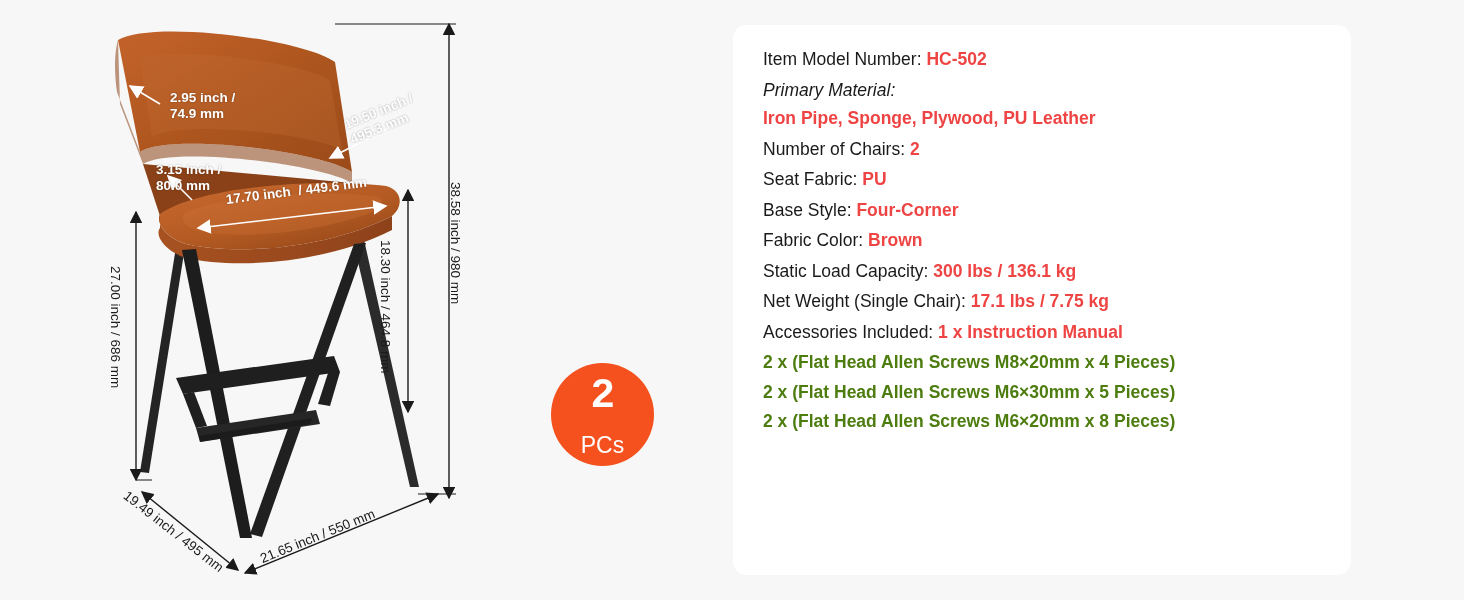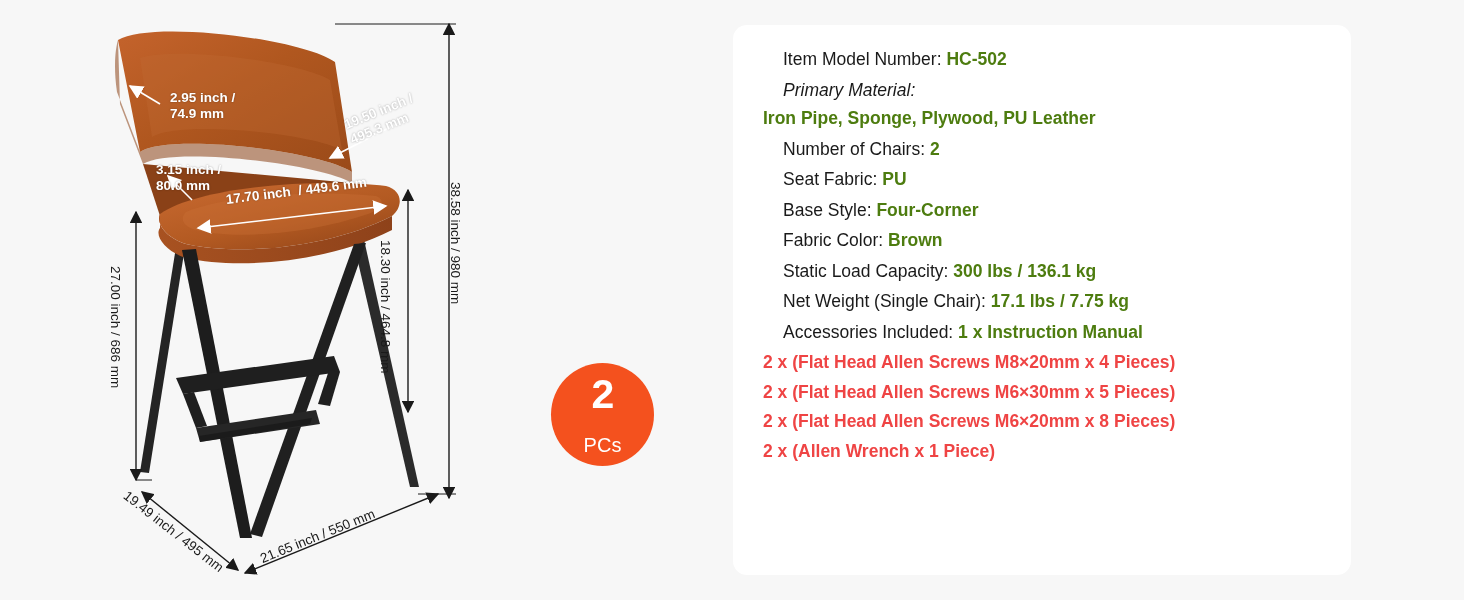"Item Model Number:" .spec-label { margin-left: 20px -> none }
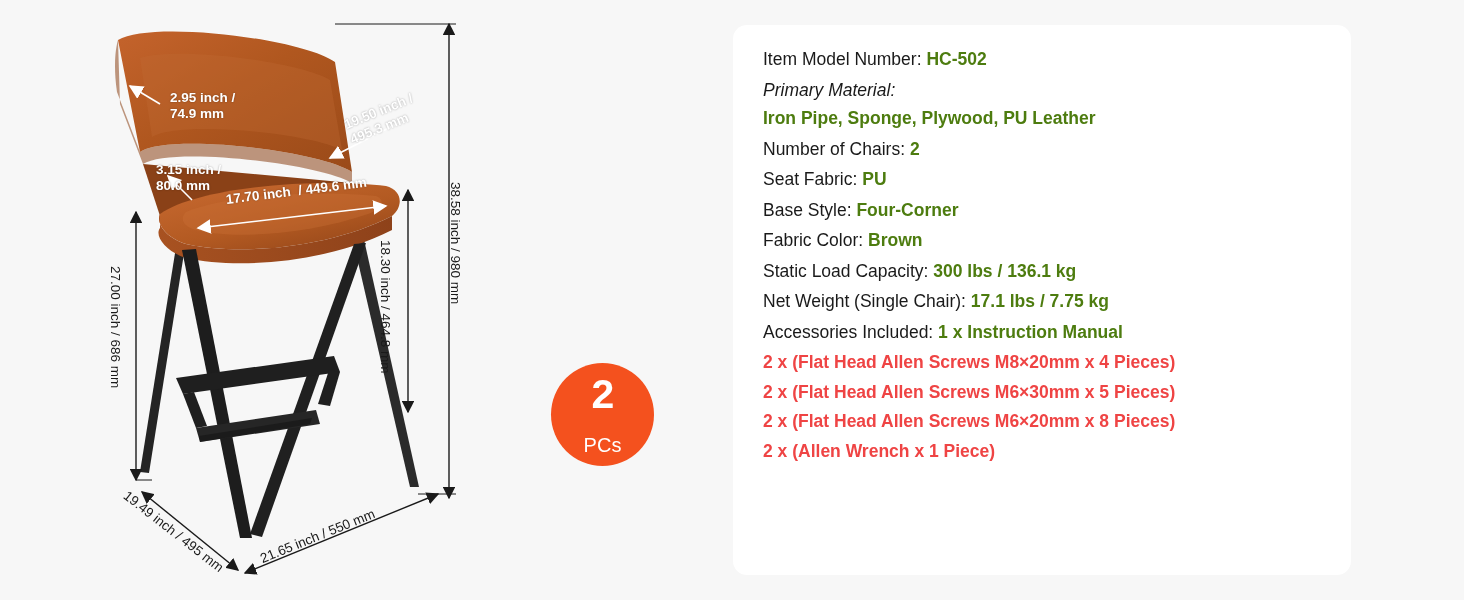"HC-502" .spec-value { color: #4d7c0f -> #ef4444 }
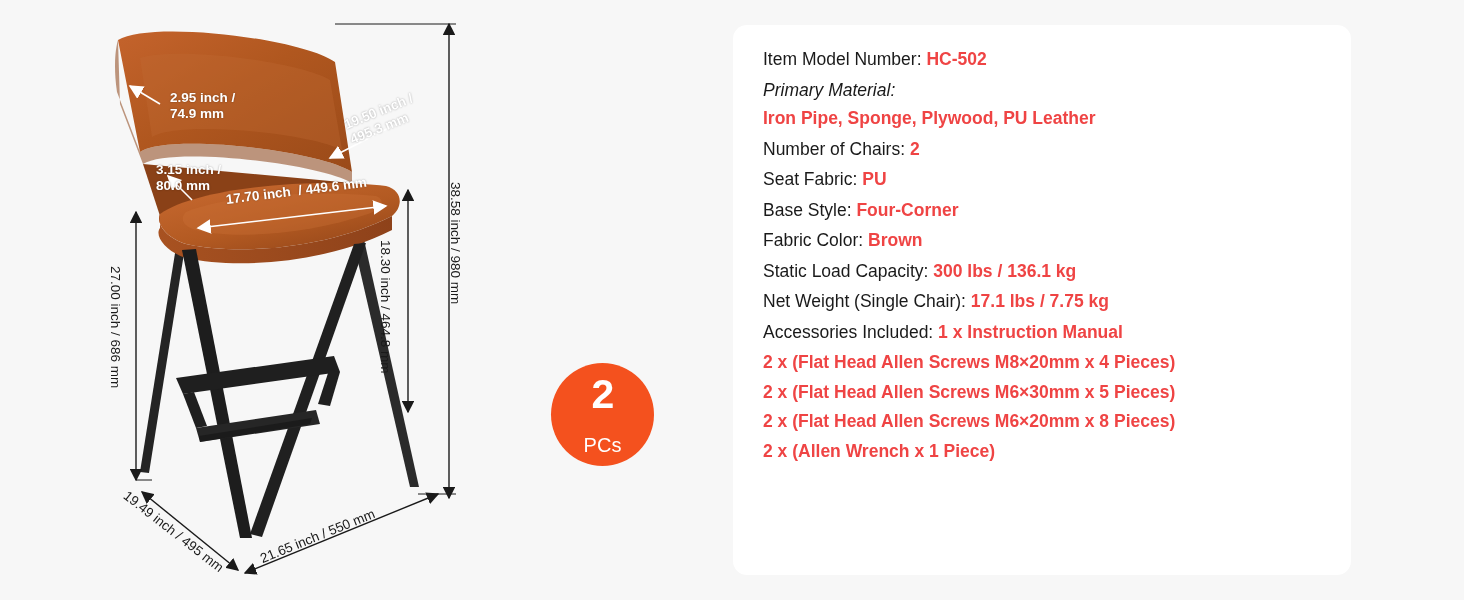"2 x (Flat Head Allen" .spec-row.accessory-extra { color: #ef4444 -> #4d7c0f }
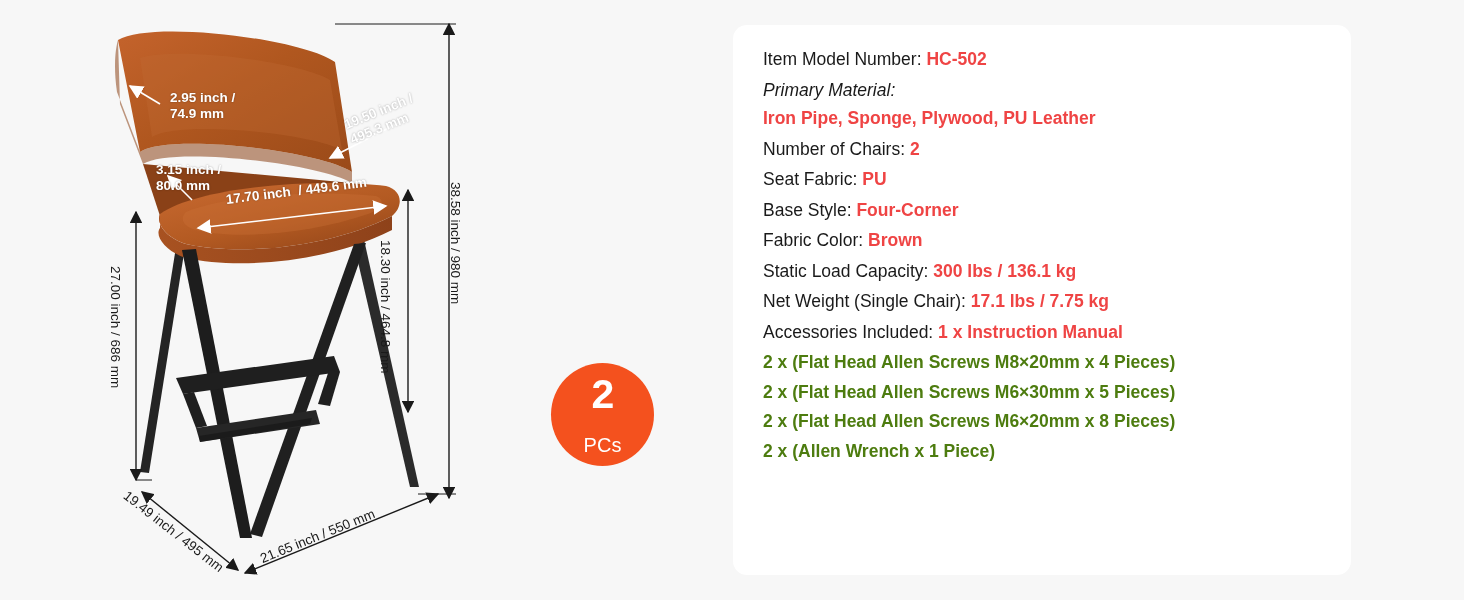"PCs" .badge-unit { font-size: 20px -> 23px }
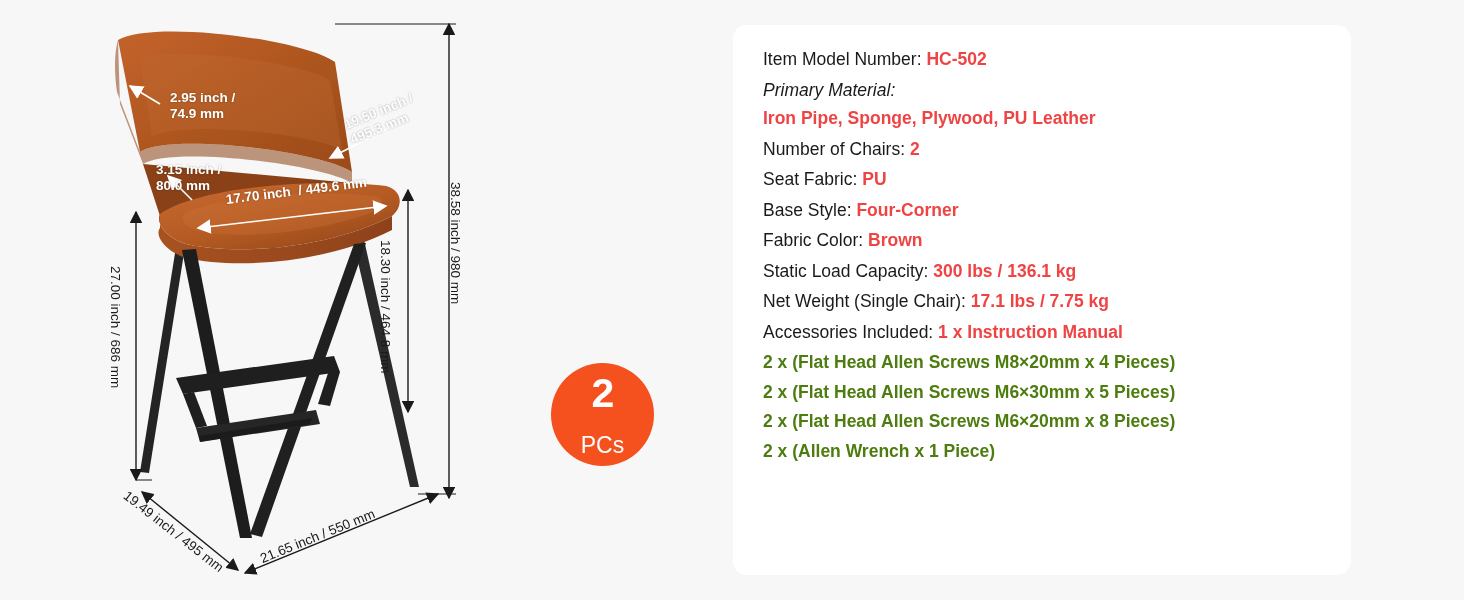"2 x (Allen Wrench x" div.spec-row { html: <div>2 x (Allen Wrench x 1 Piece)</div> -> none }
